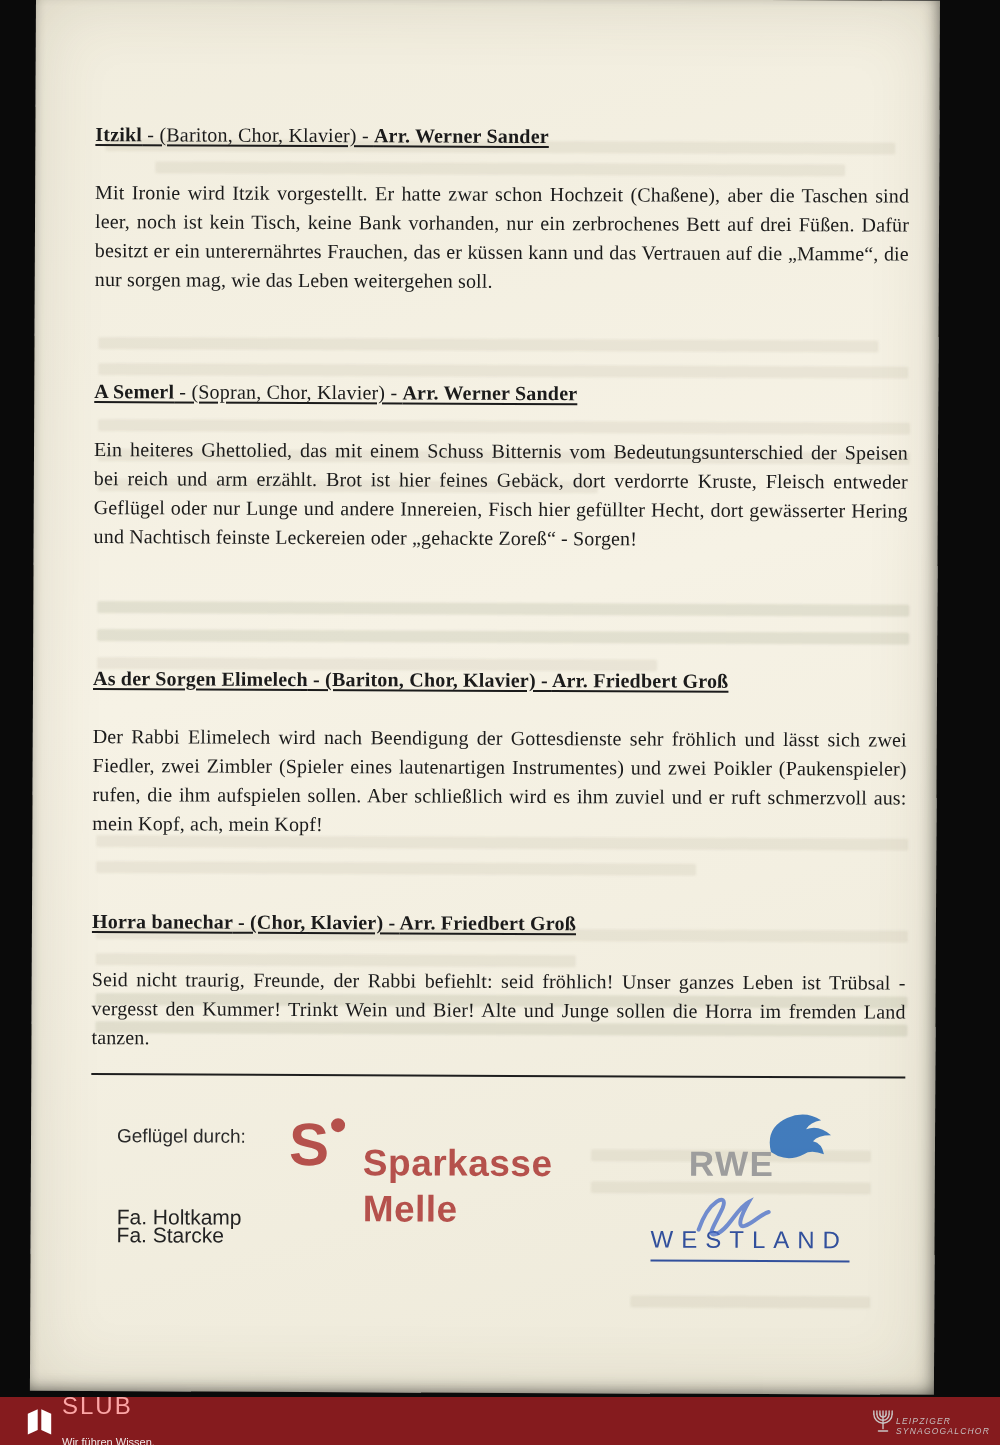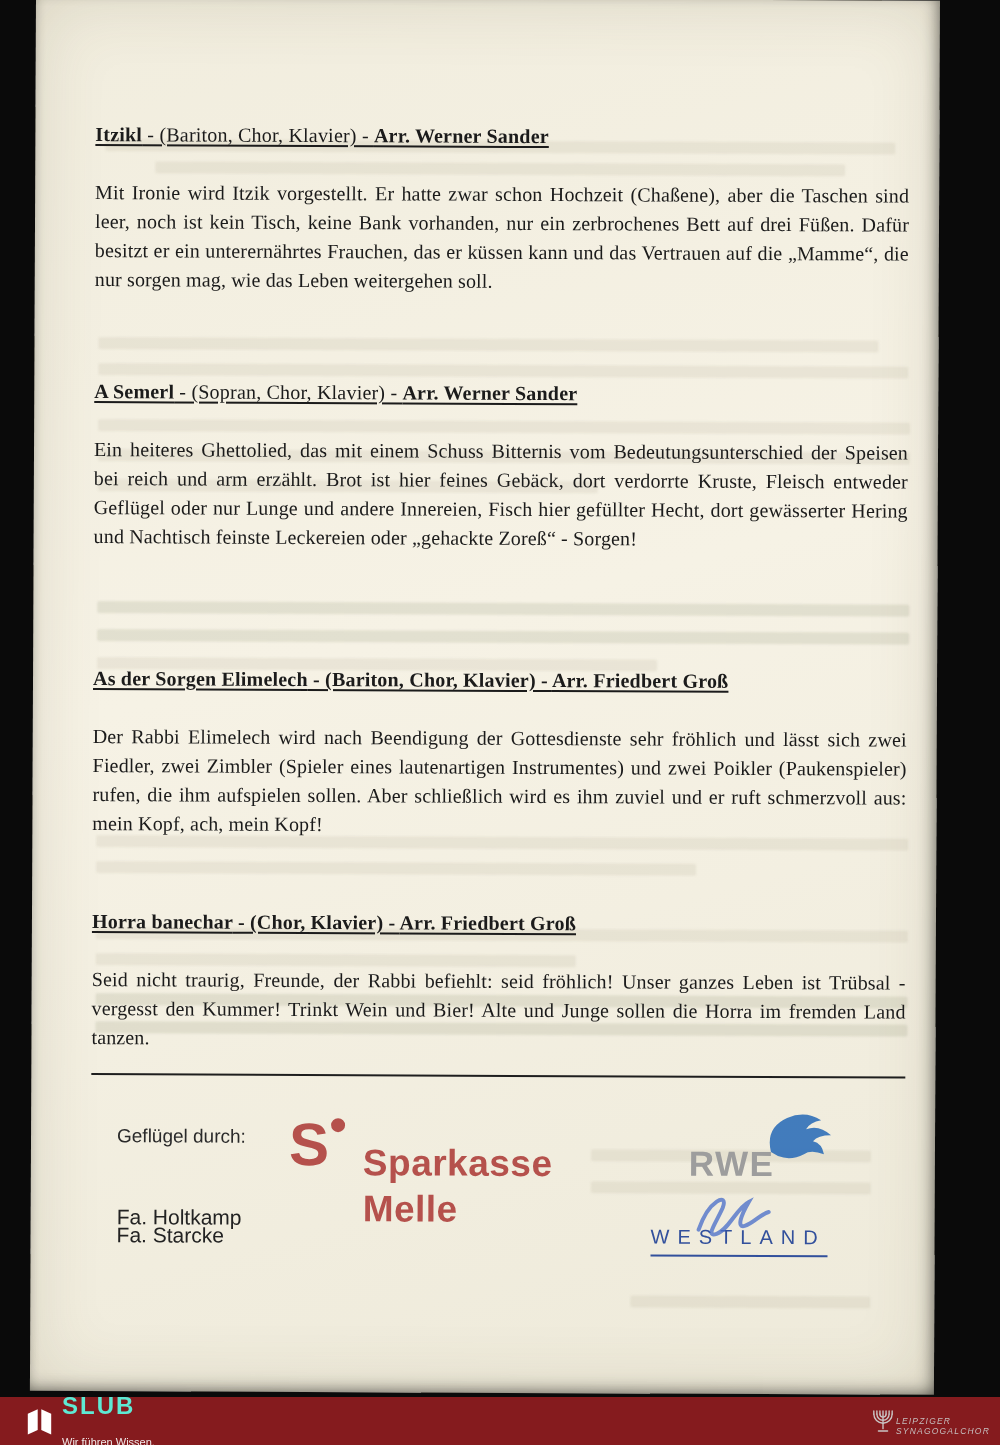"WESTLAND" .wl-text { font-size: 20px -> 24px }
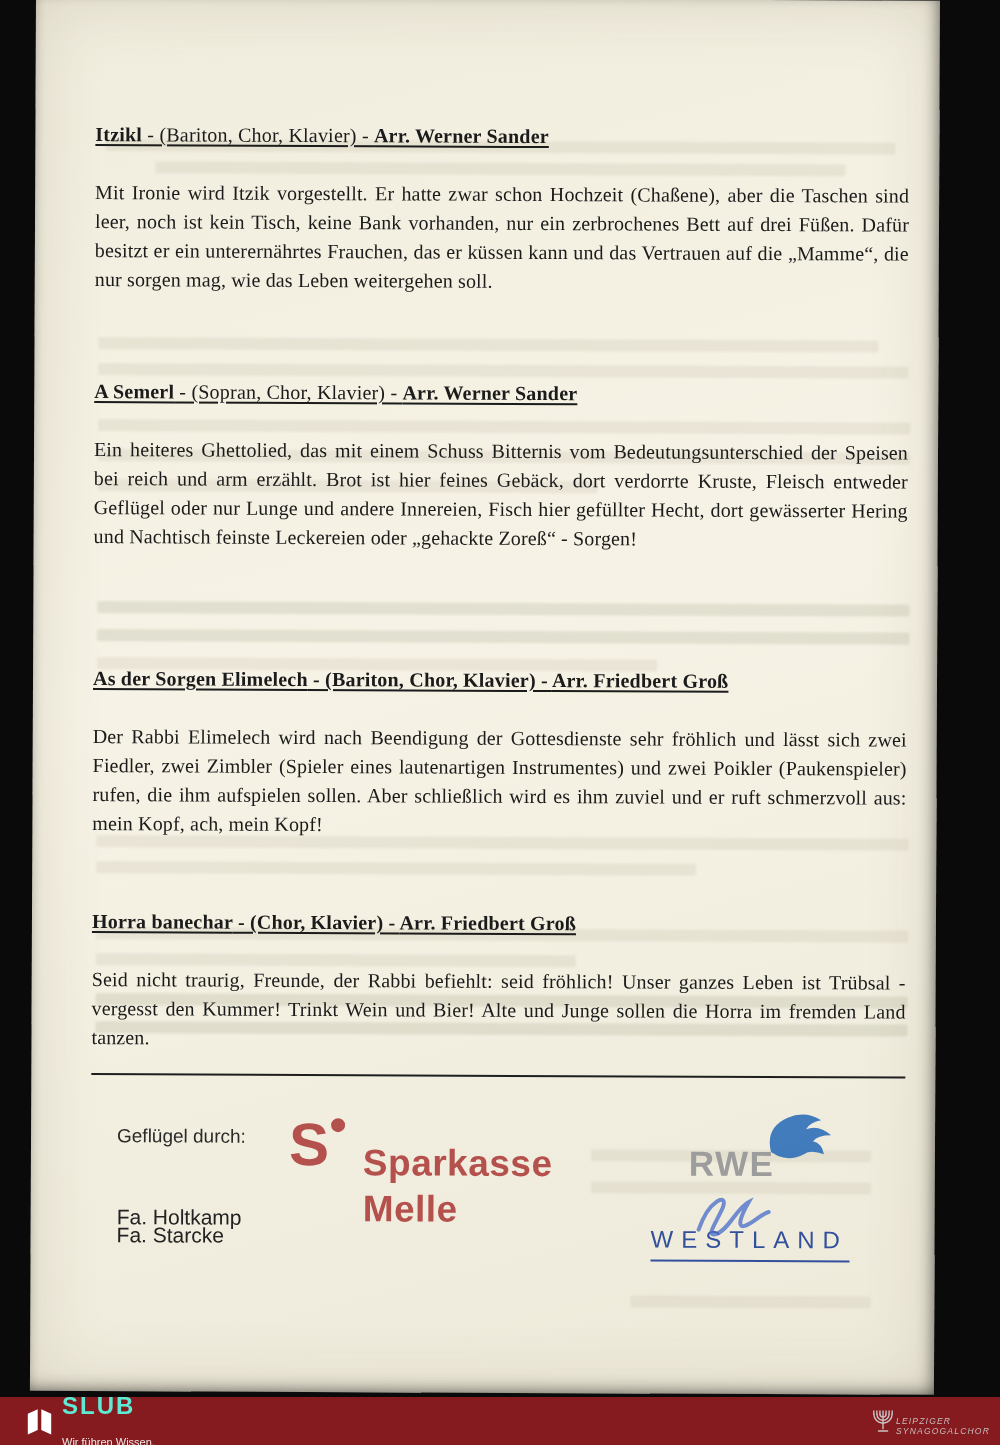"SLUB" .slub-name { color: #5eead4 -> #fca5a5; font-weight: bold -> normal }
